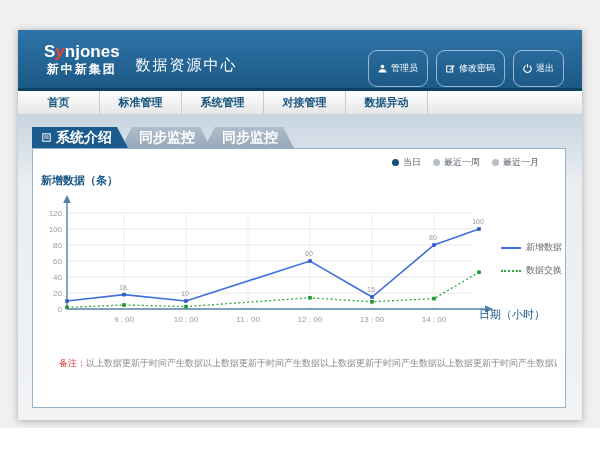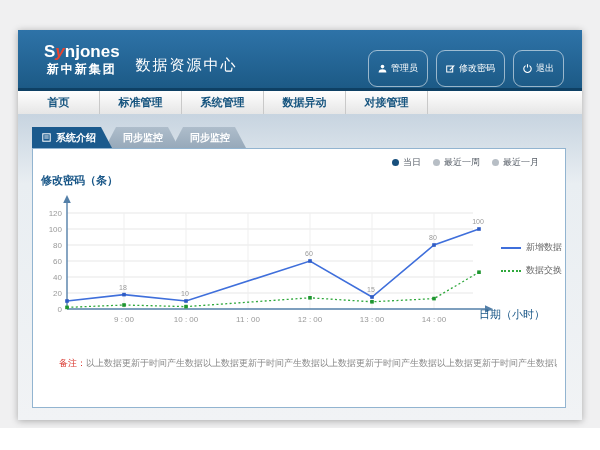"数据异动" div.nav-item { order: before "对接管理" -> after "对接管理" }
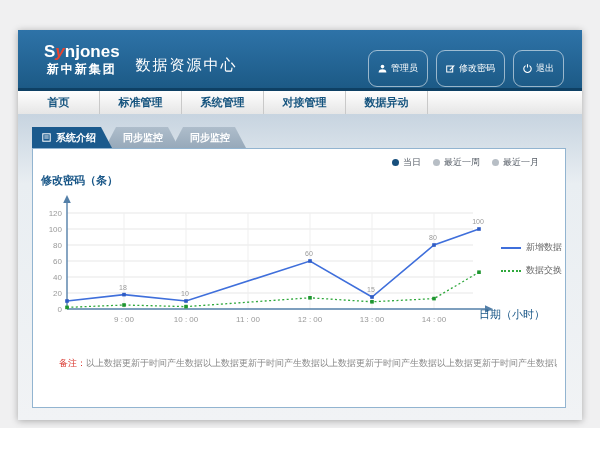"系统介绍" .tab { font-size: 10px -> 14px }
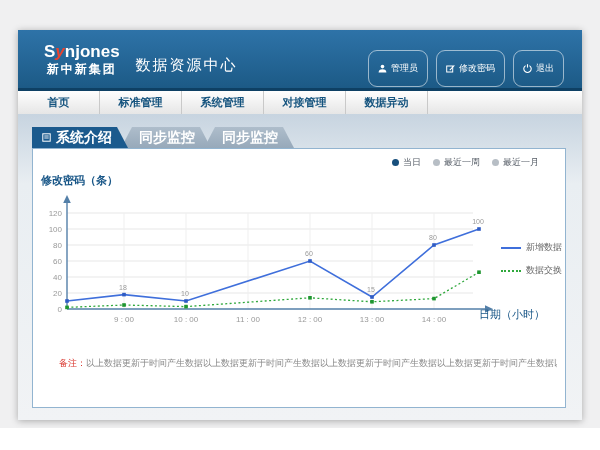"修改密码（条）" div.y-title { text: 修改密码 -> 新增数据 }
